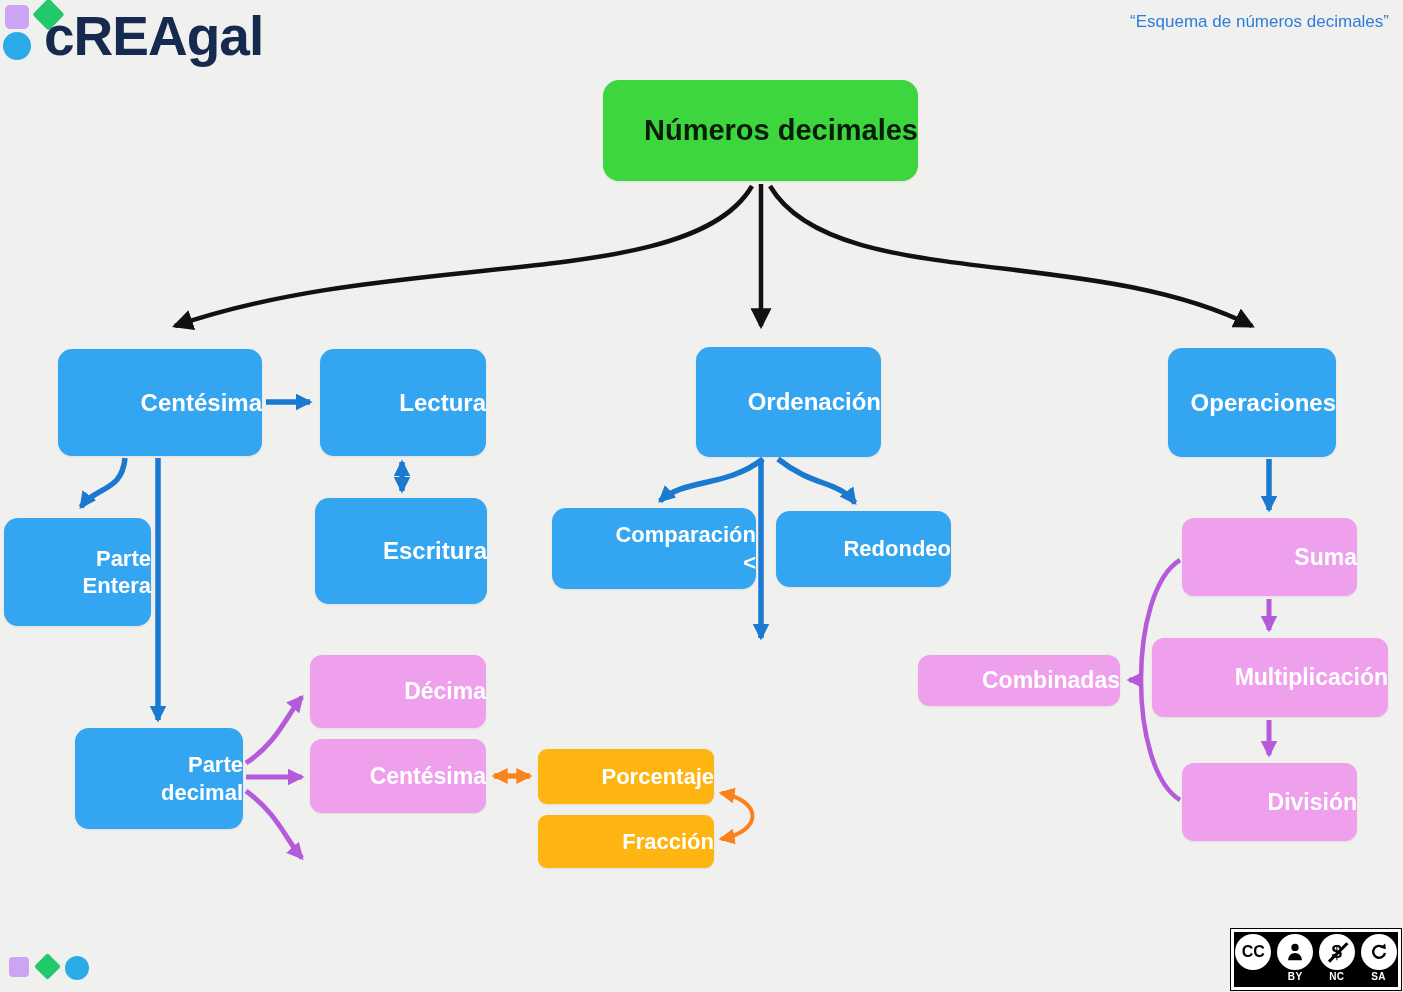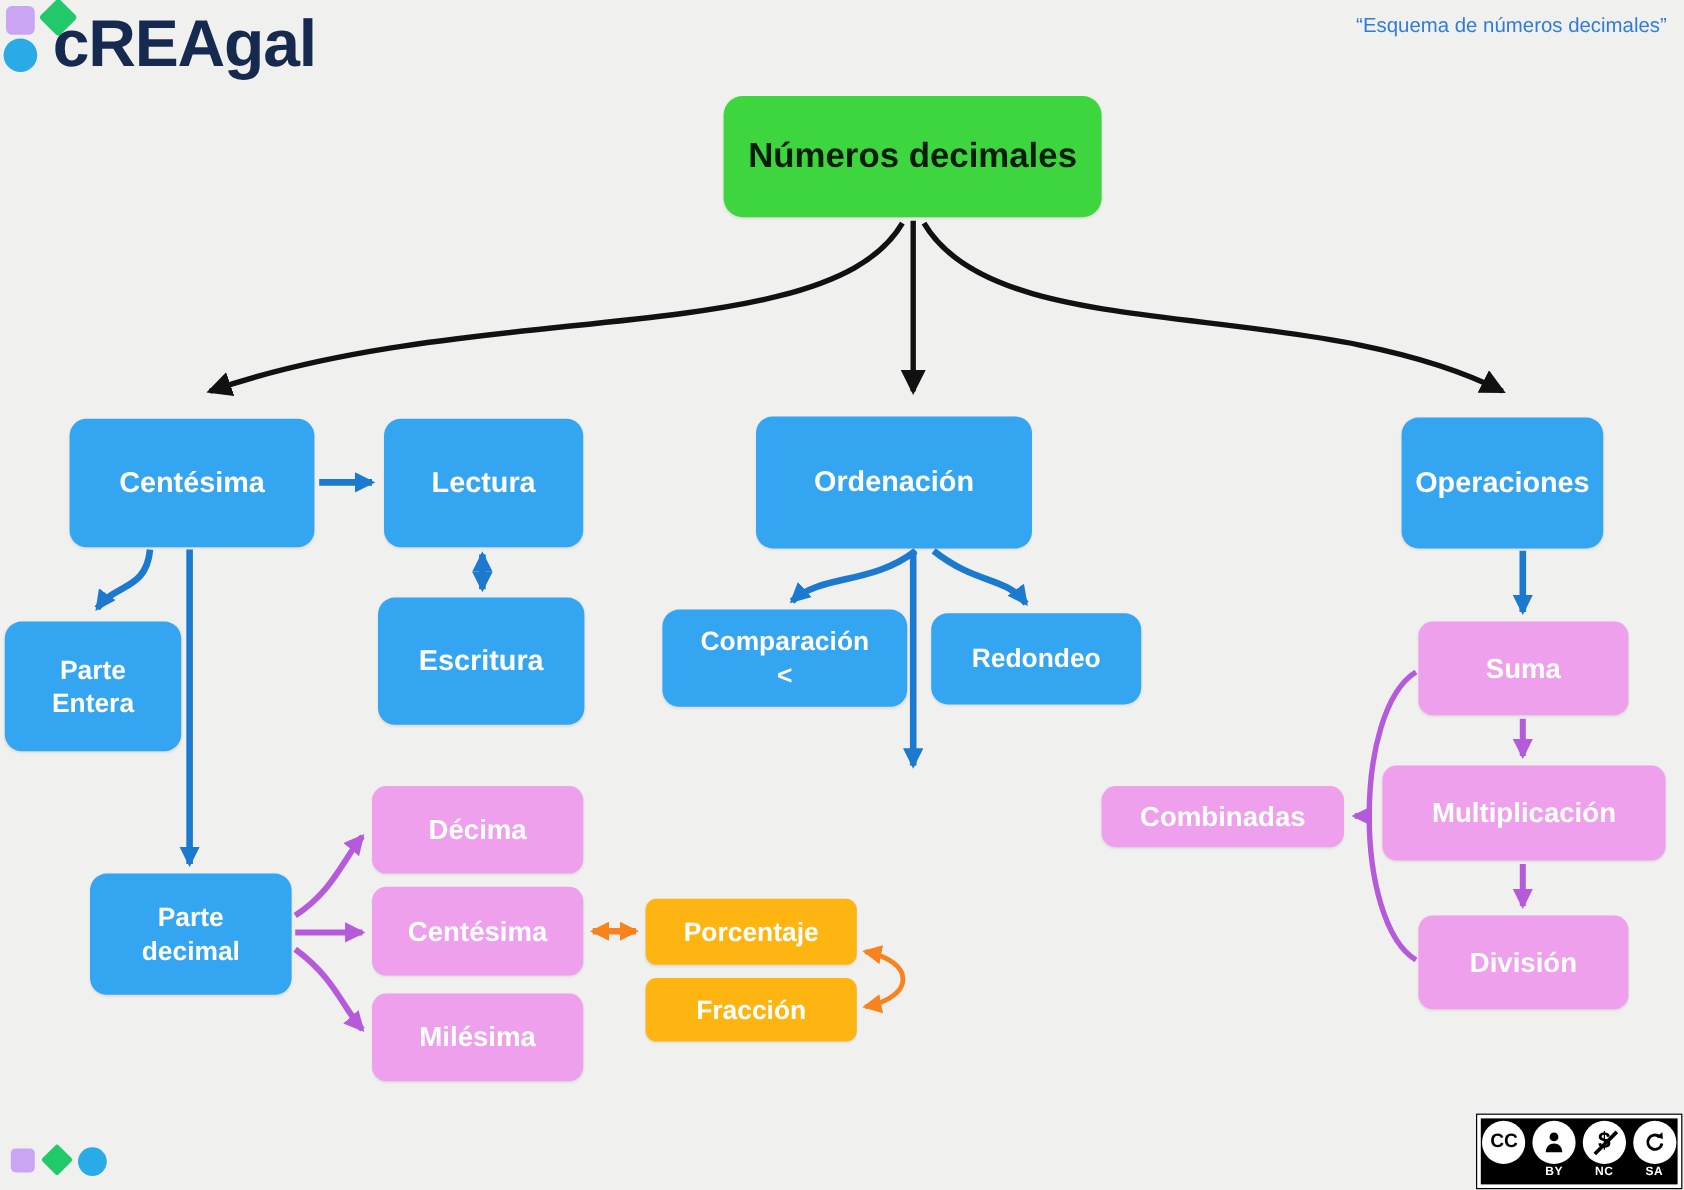"Números decimales" .node { align-items: center -> flex-end }
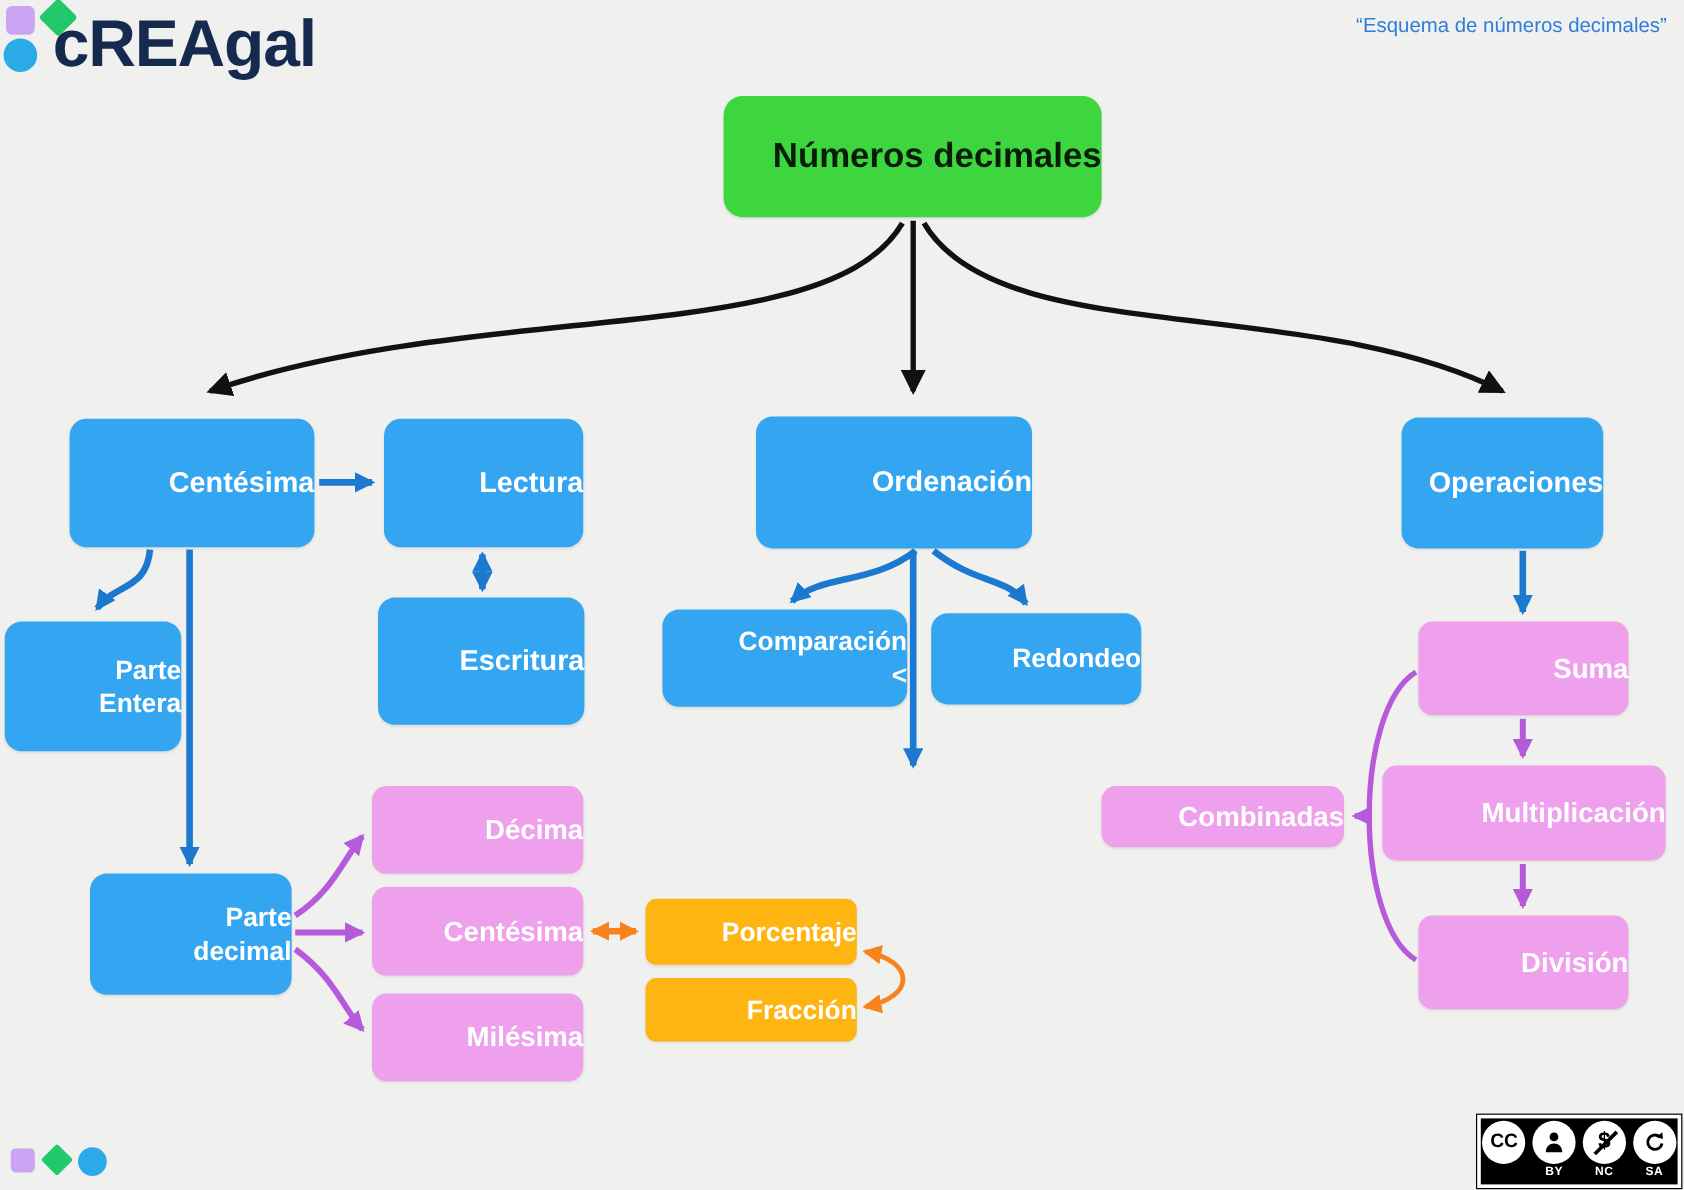"Ordenación" div.node { left: 630px -> 696px; width: 230px -> 185px }
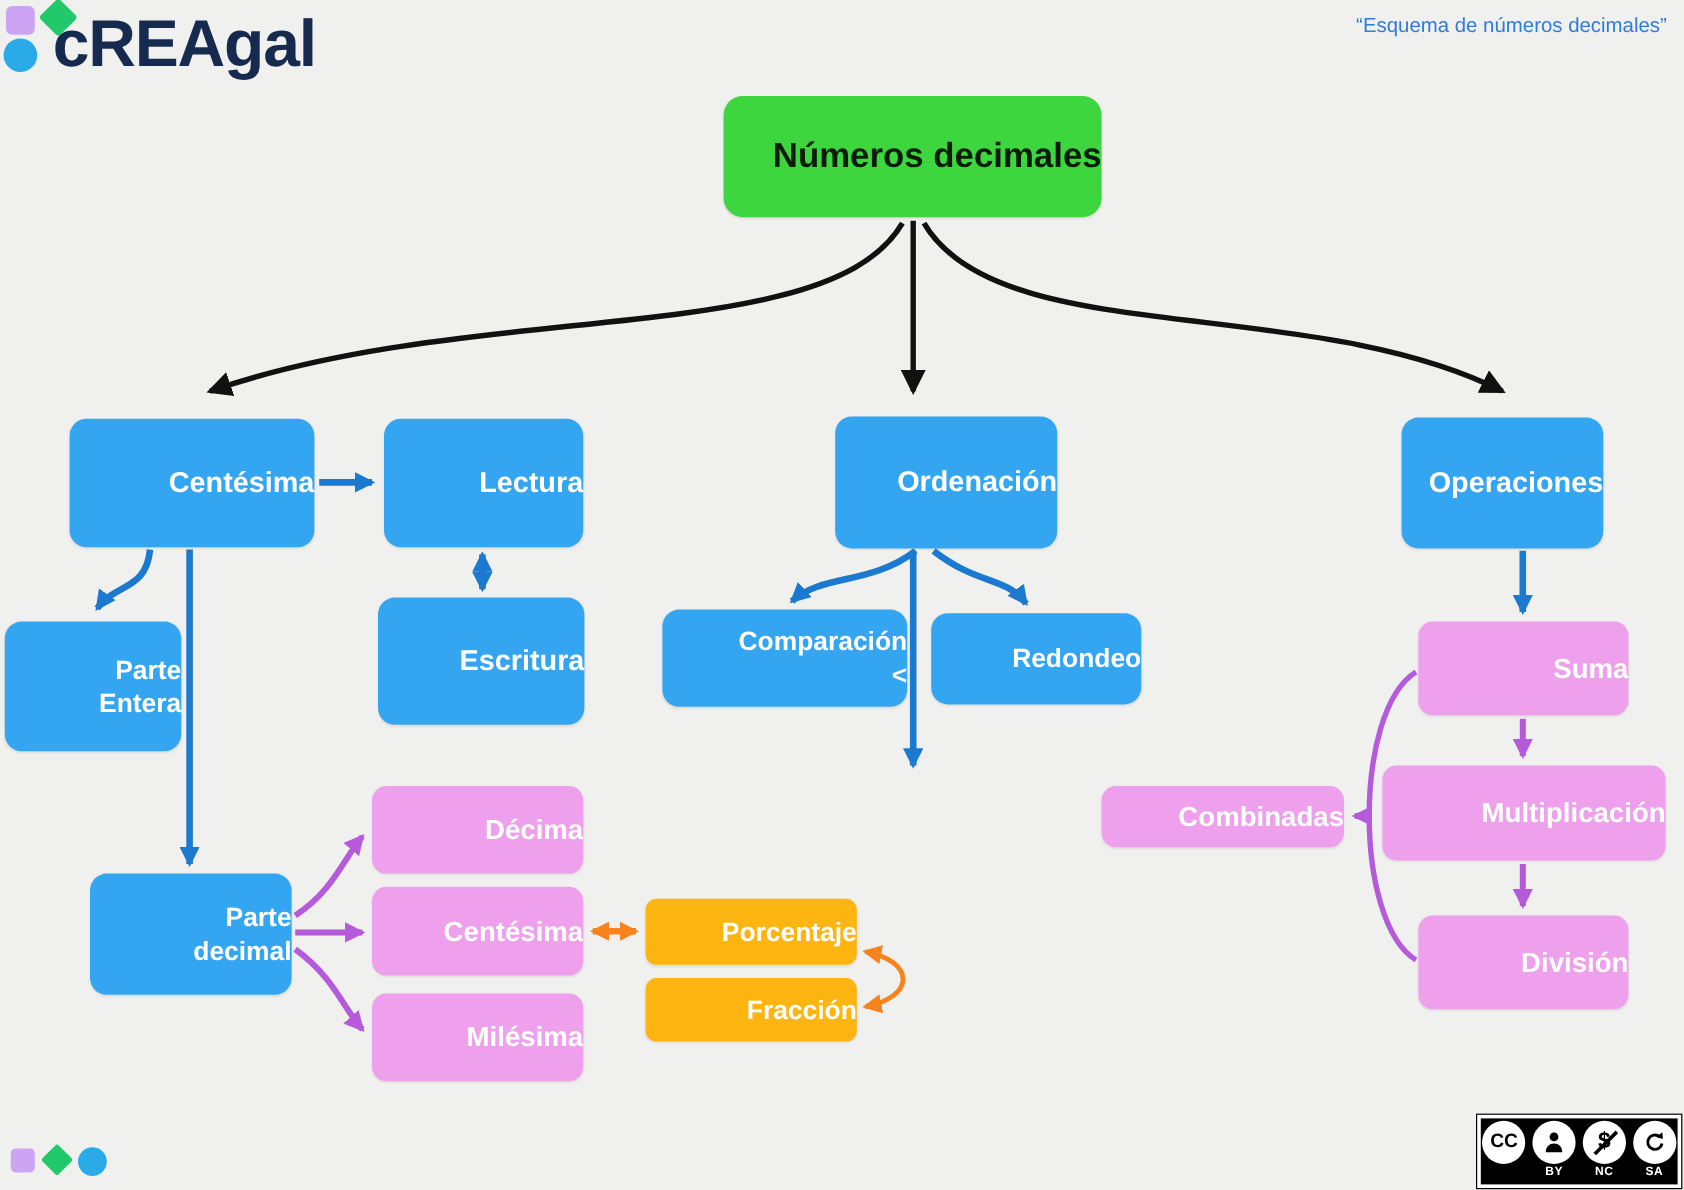"Milésima" div.node { html: <div> <span>Milésima</span> </div> -> none }
